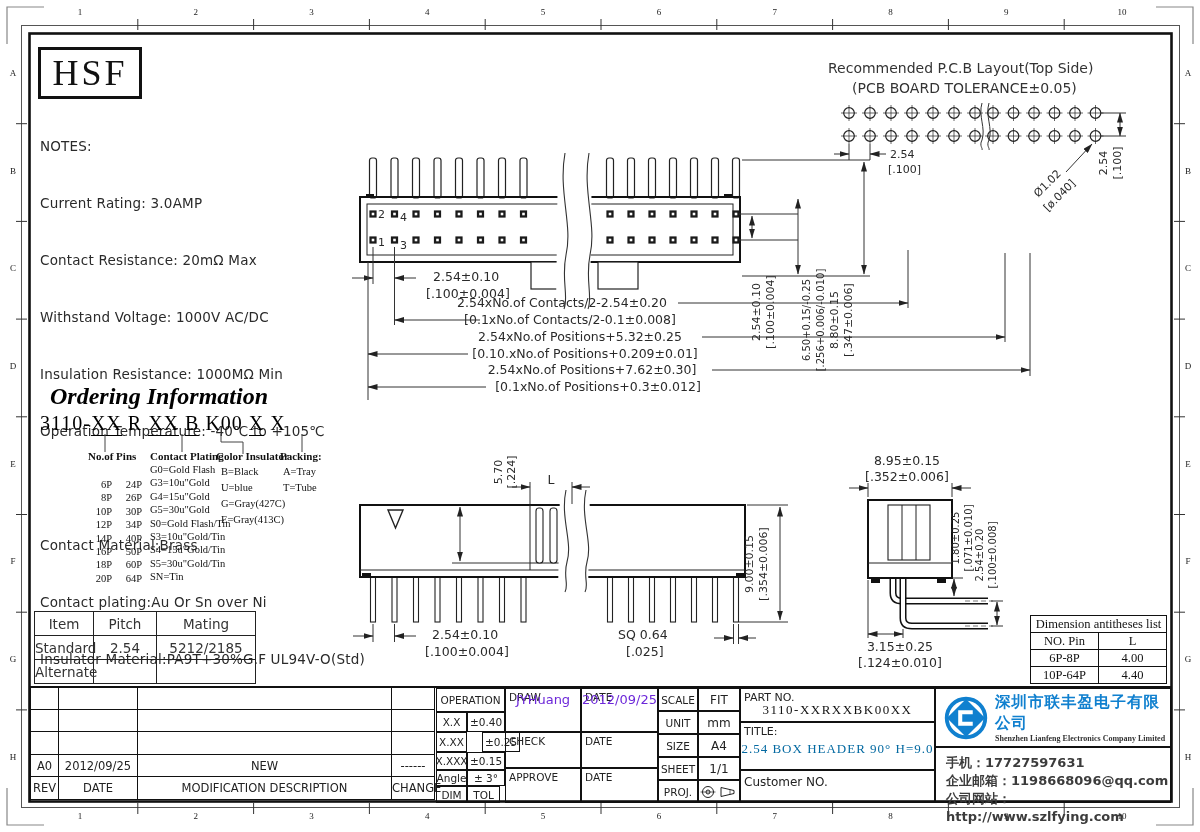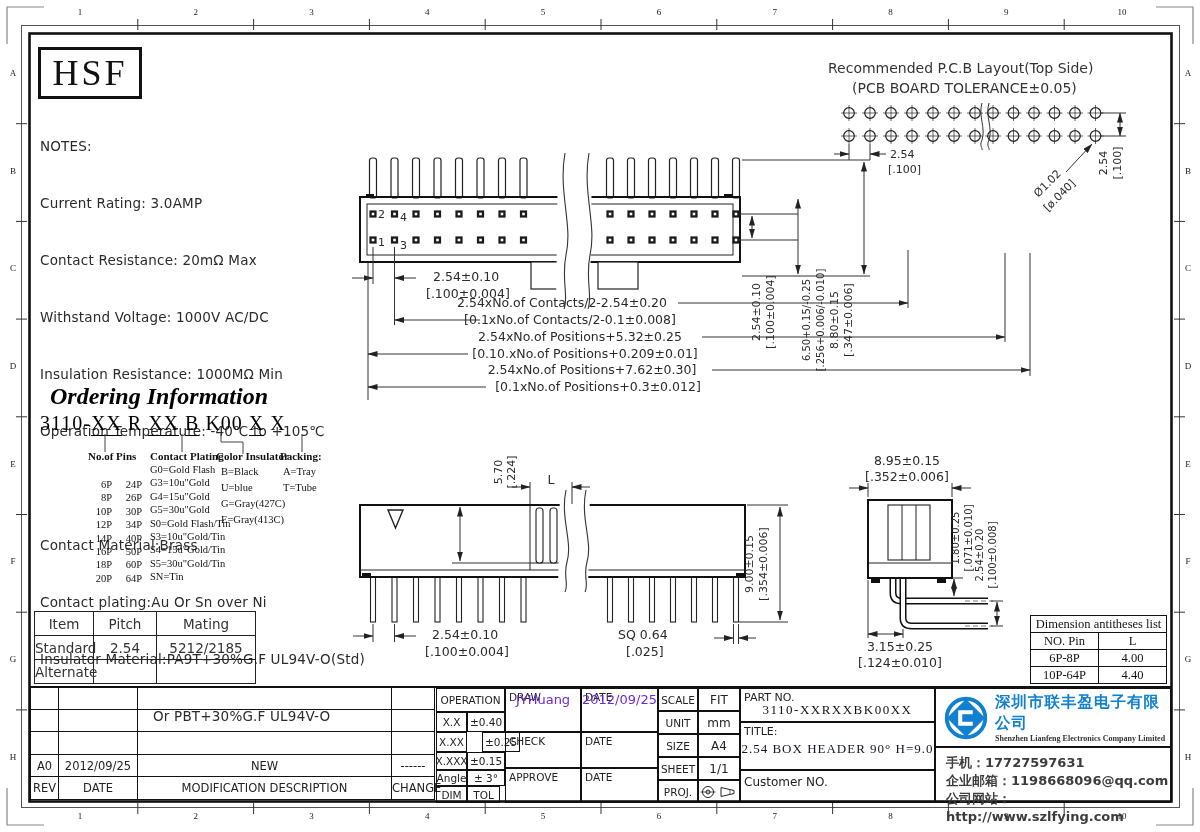"Or PBT+30%G.F UL94V-O" div.ind { html: <div>Or PBT+30%G.F UL94V-O</div> -> none }
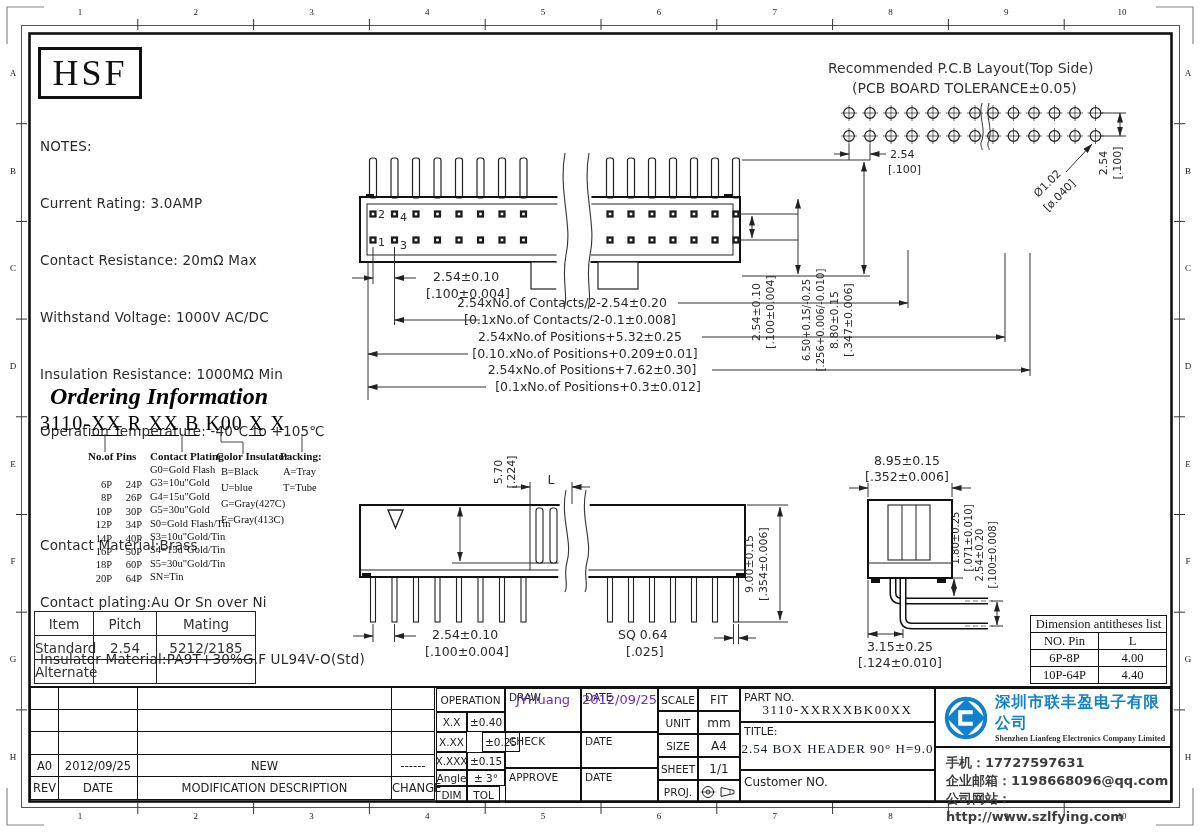"2.54 BOX HEADER 90° H=9.0" div.val { color: #0f172a -> #0369a1 }
